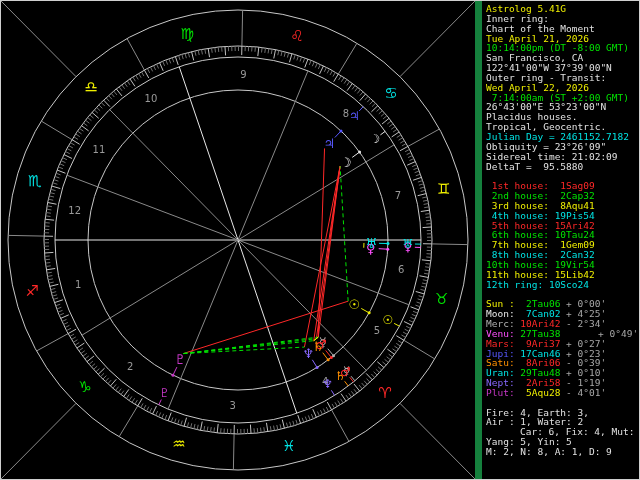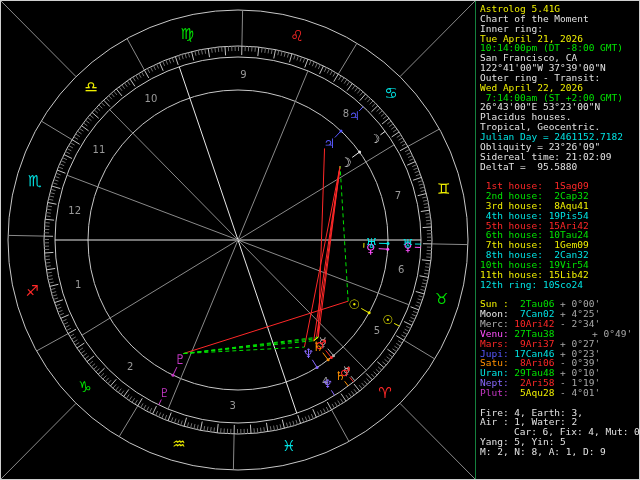"Astrolog 5.41G" #info-panel { border-left: 1px solid #15803d -> 7px solid #15803d }
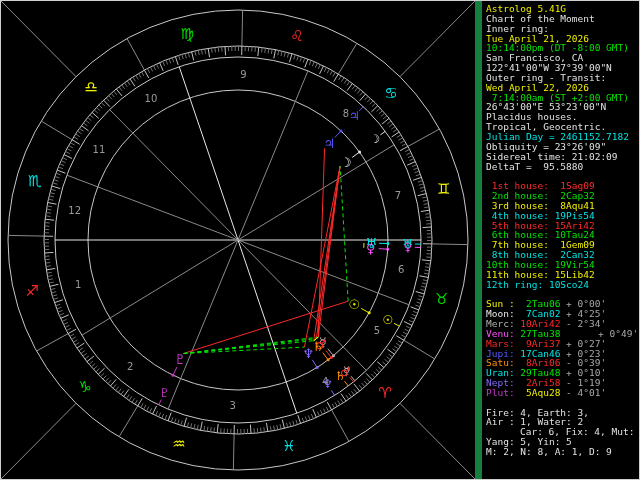"Chart of the Moment" div.ln { order: before "Inner ring:" -> after "Inner ring:" }
